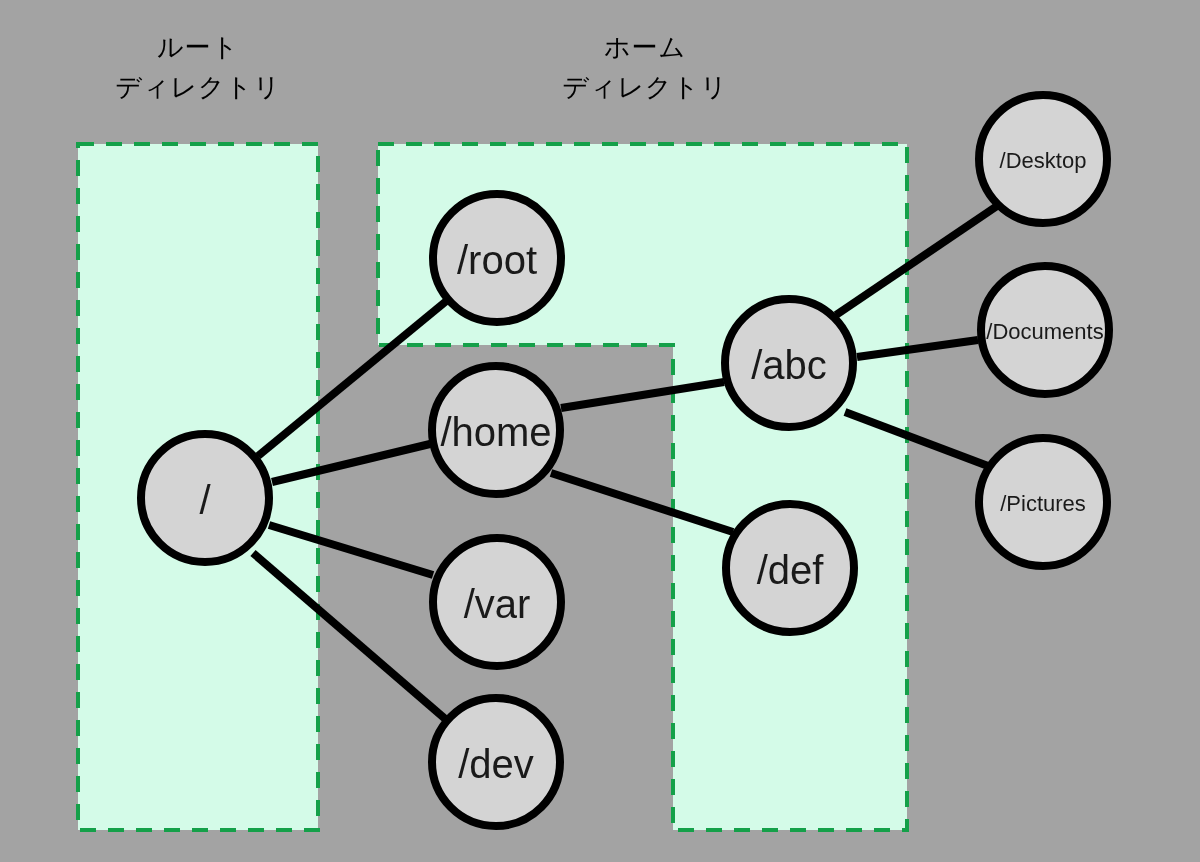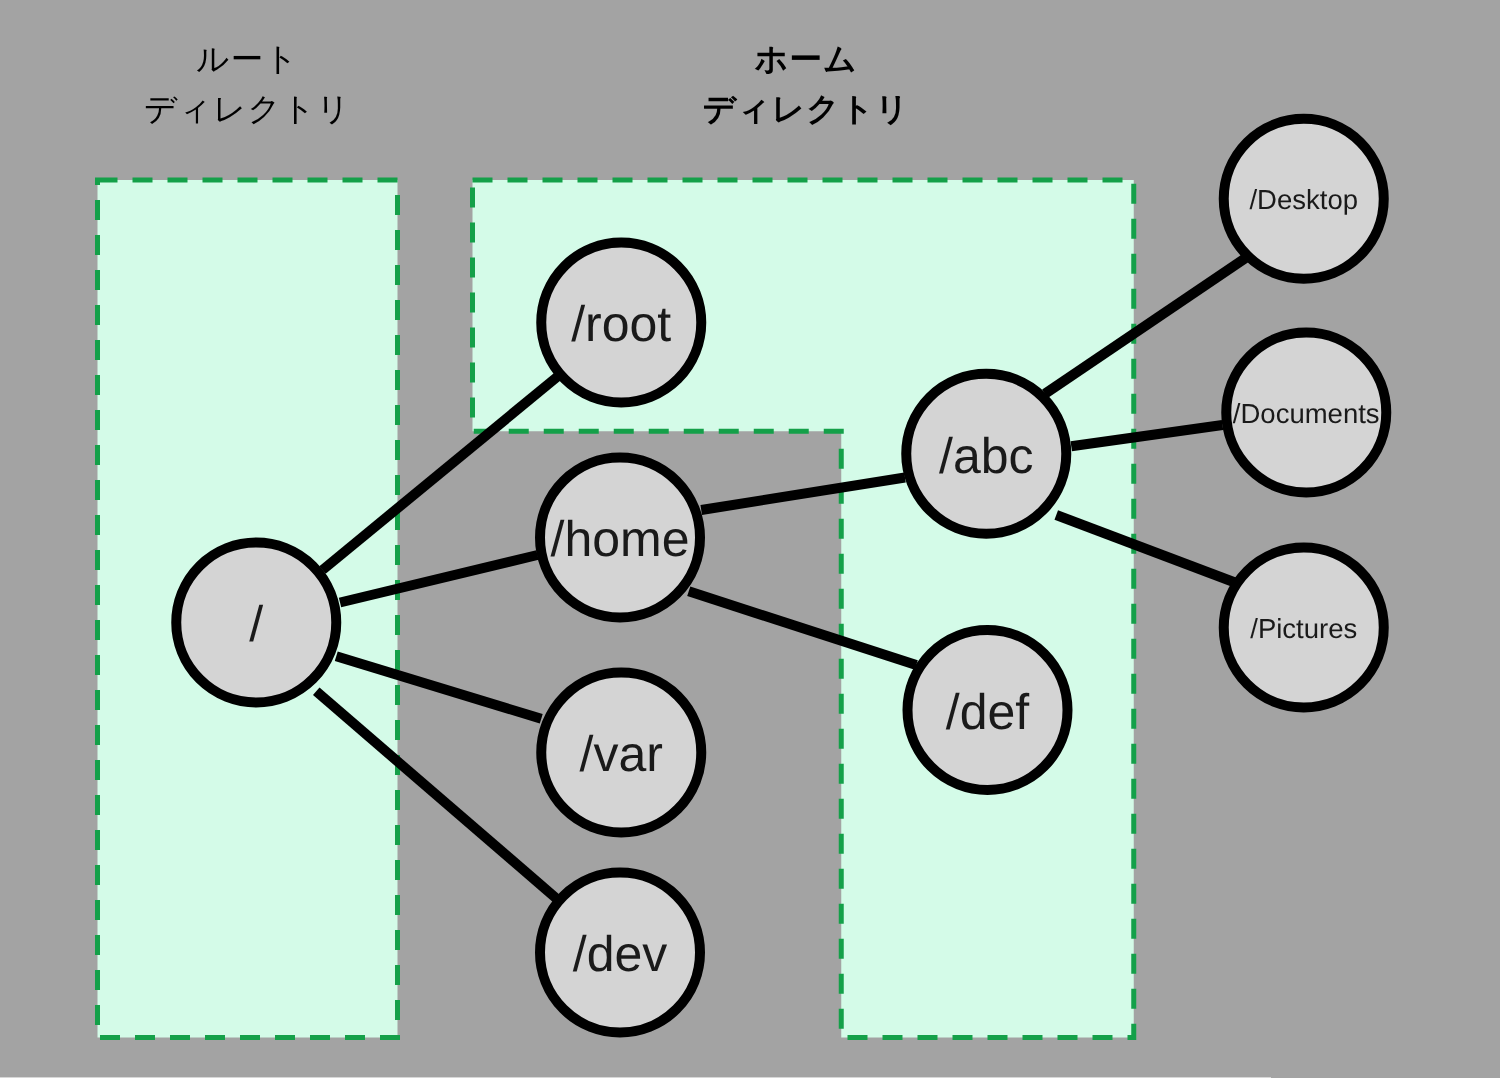"ホーム" div.region-label { font-weight: bold -> none }
